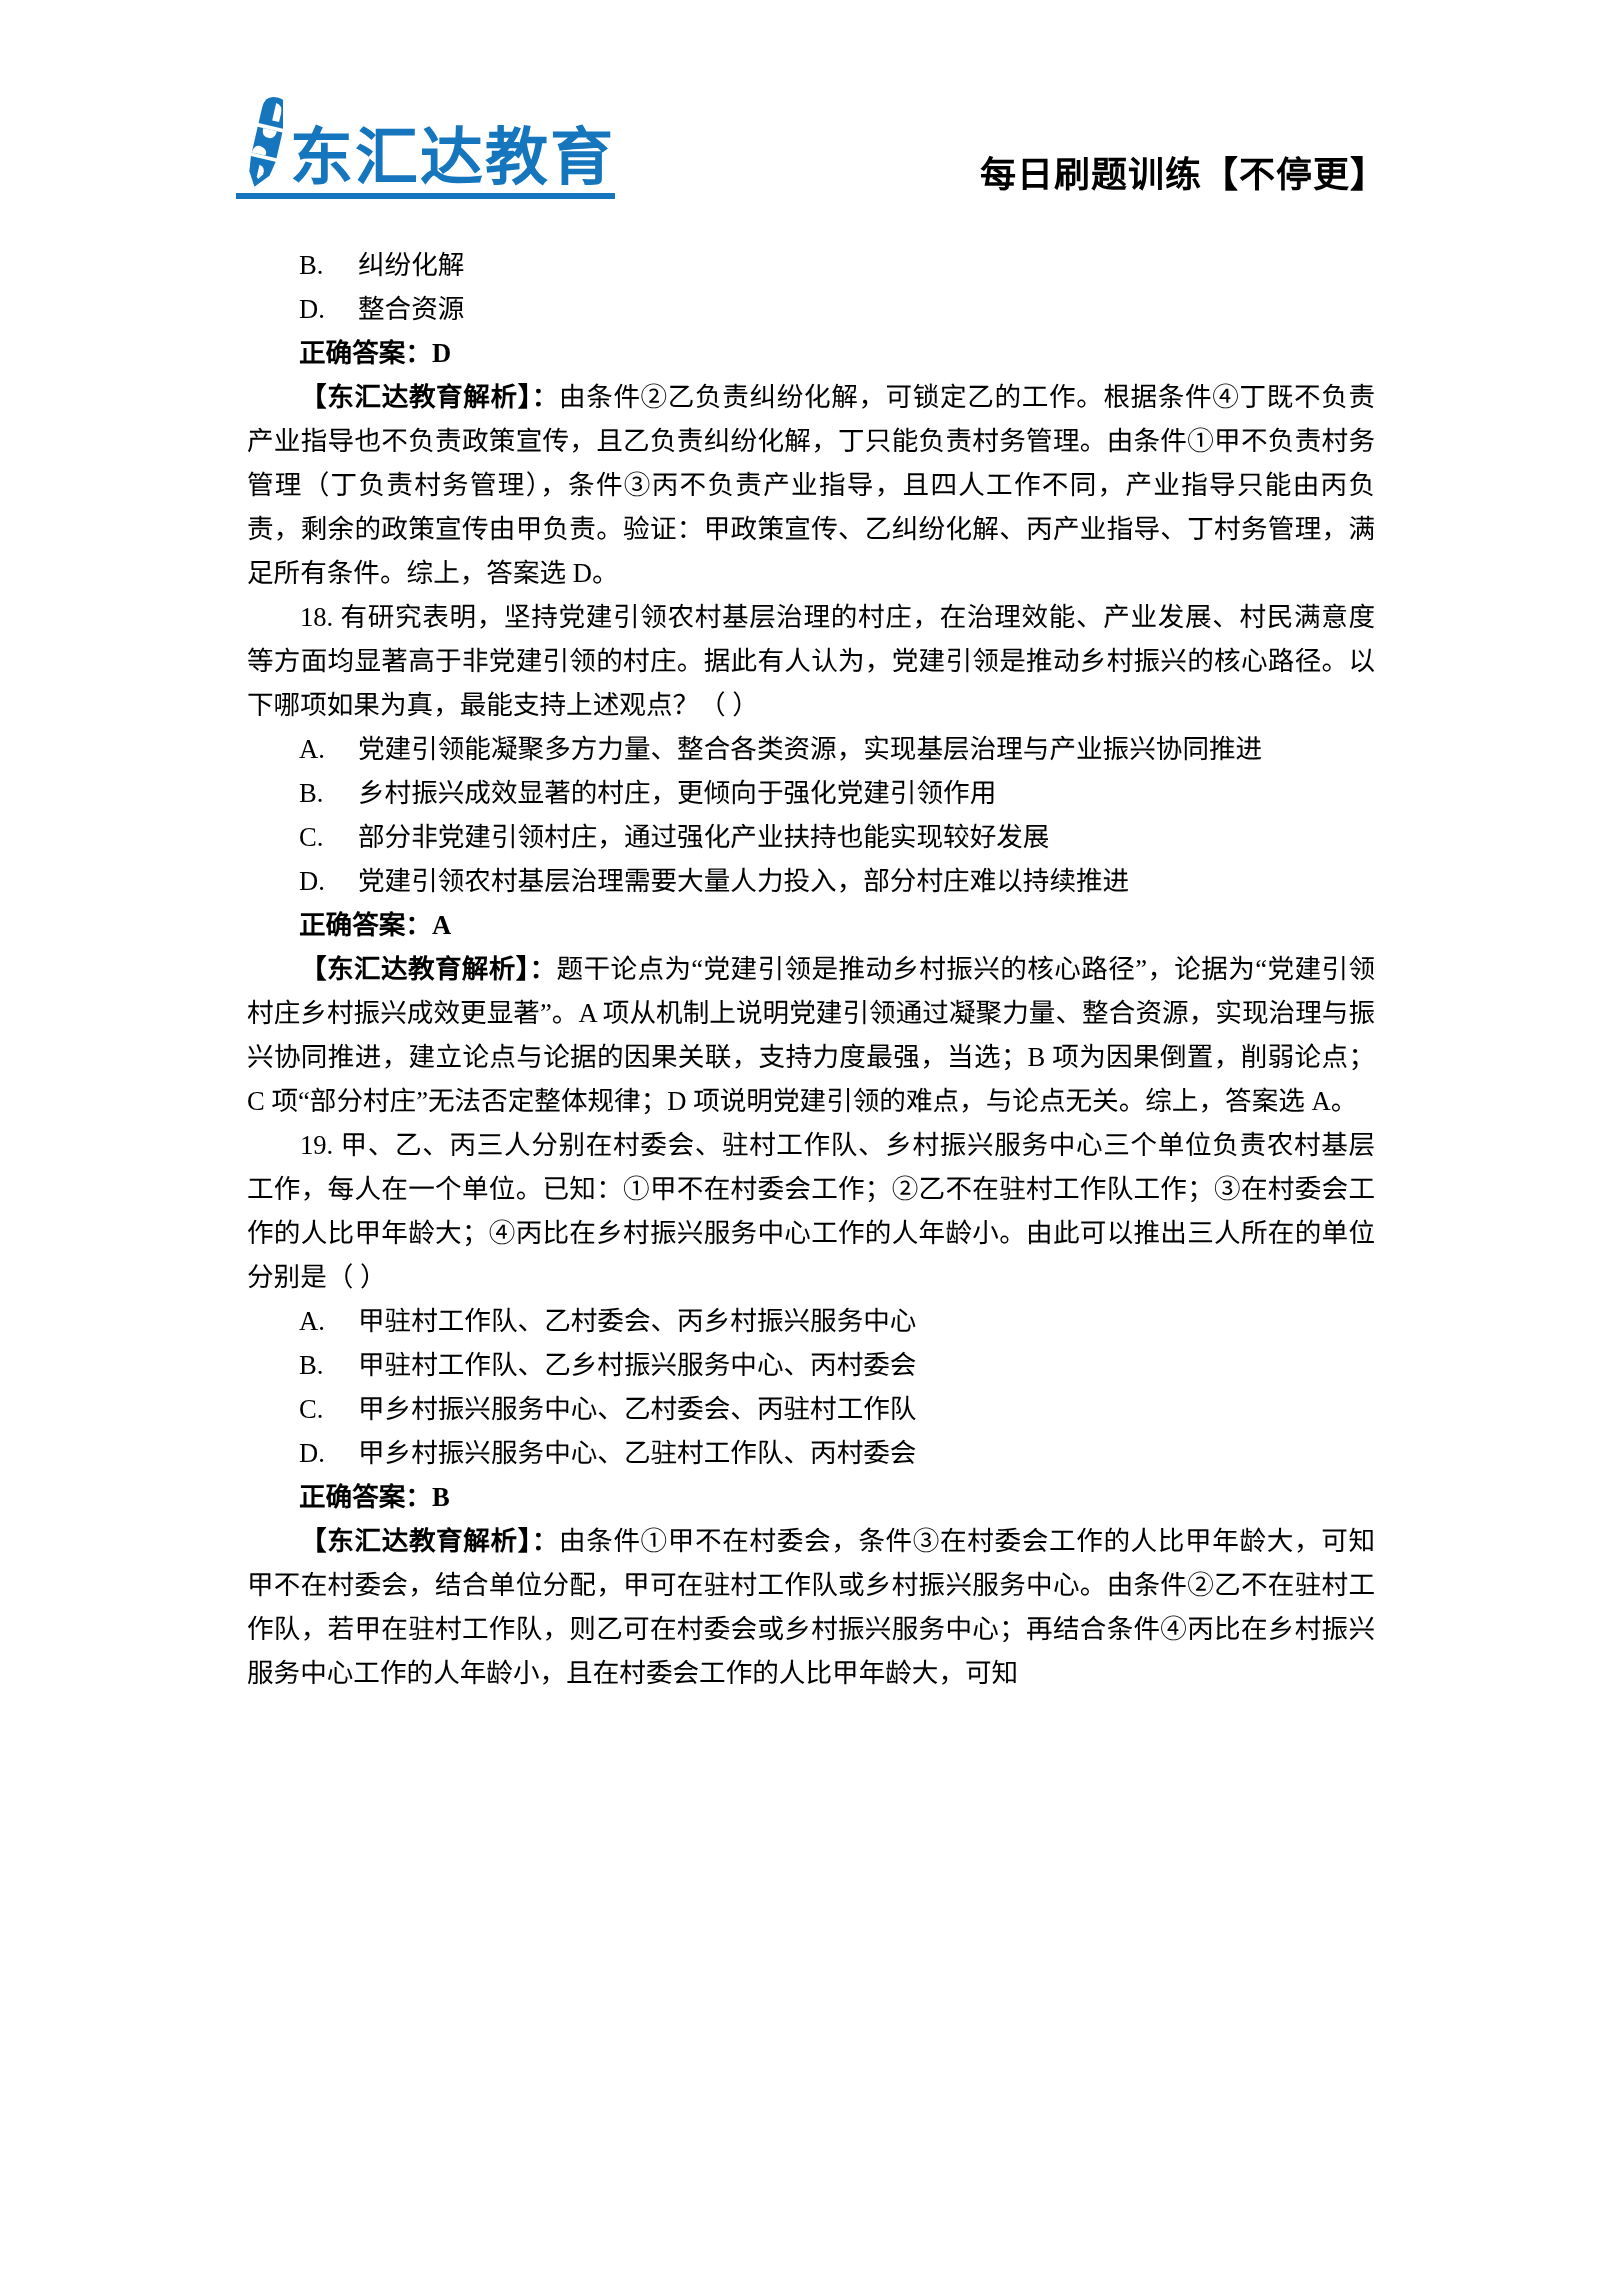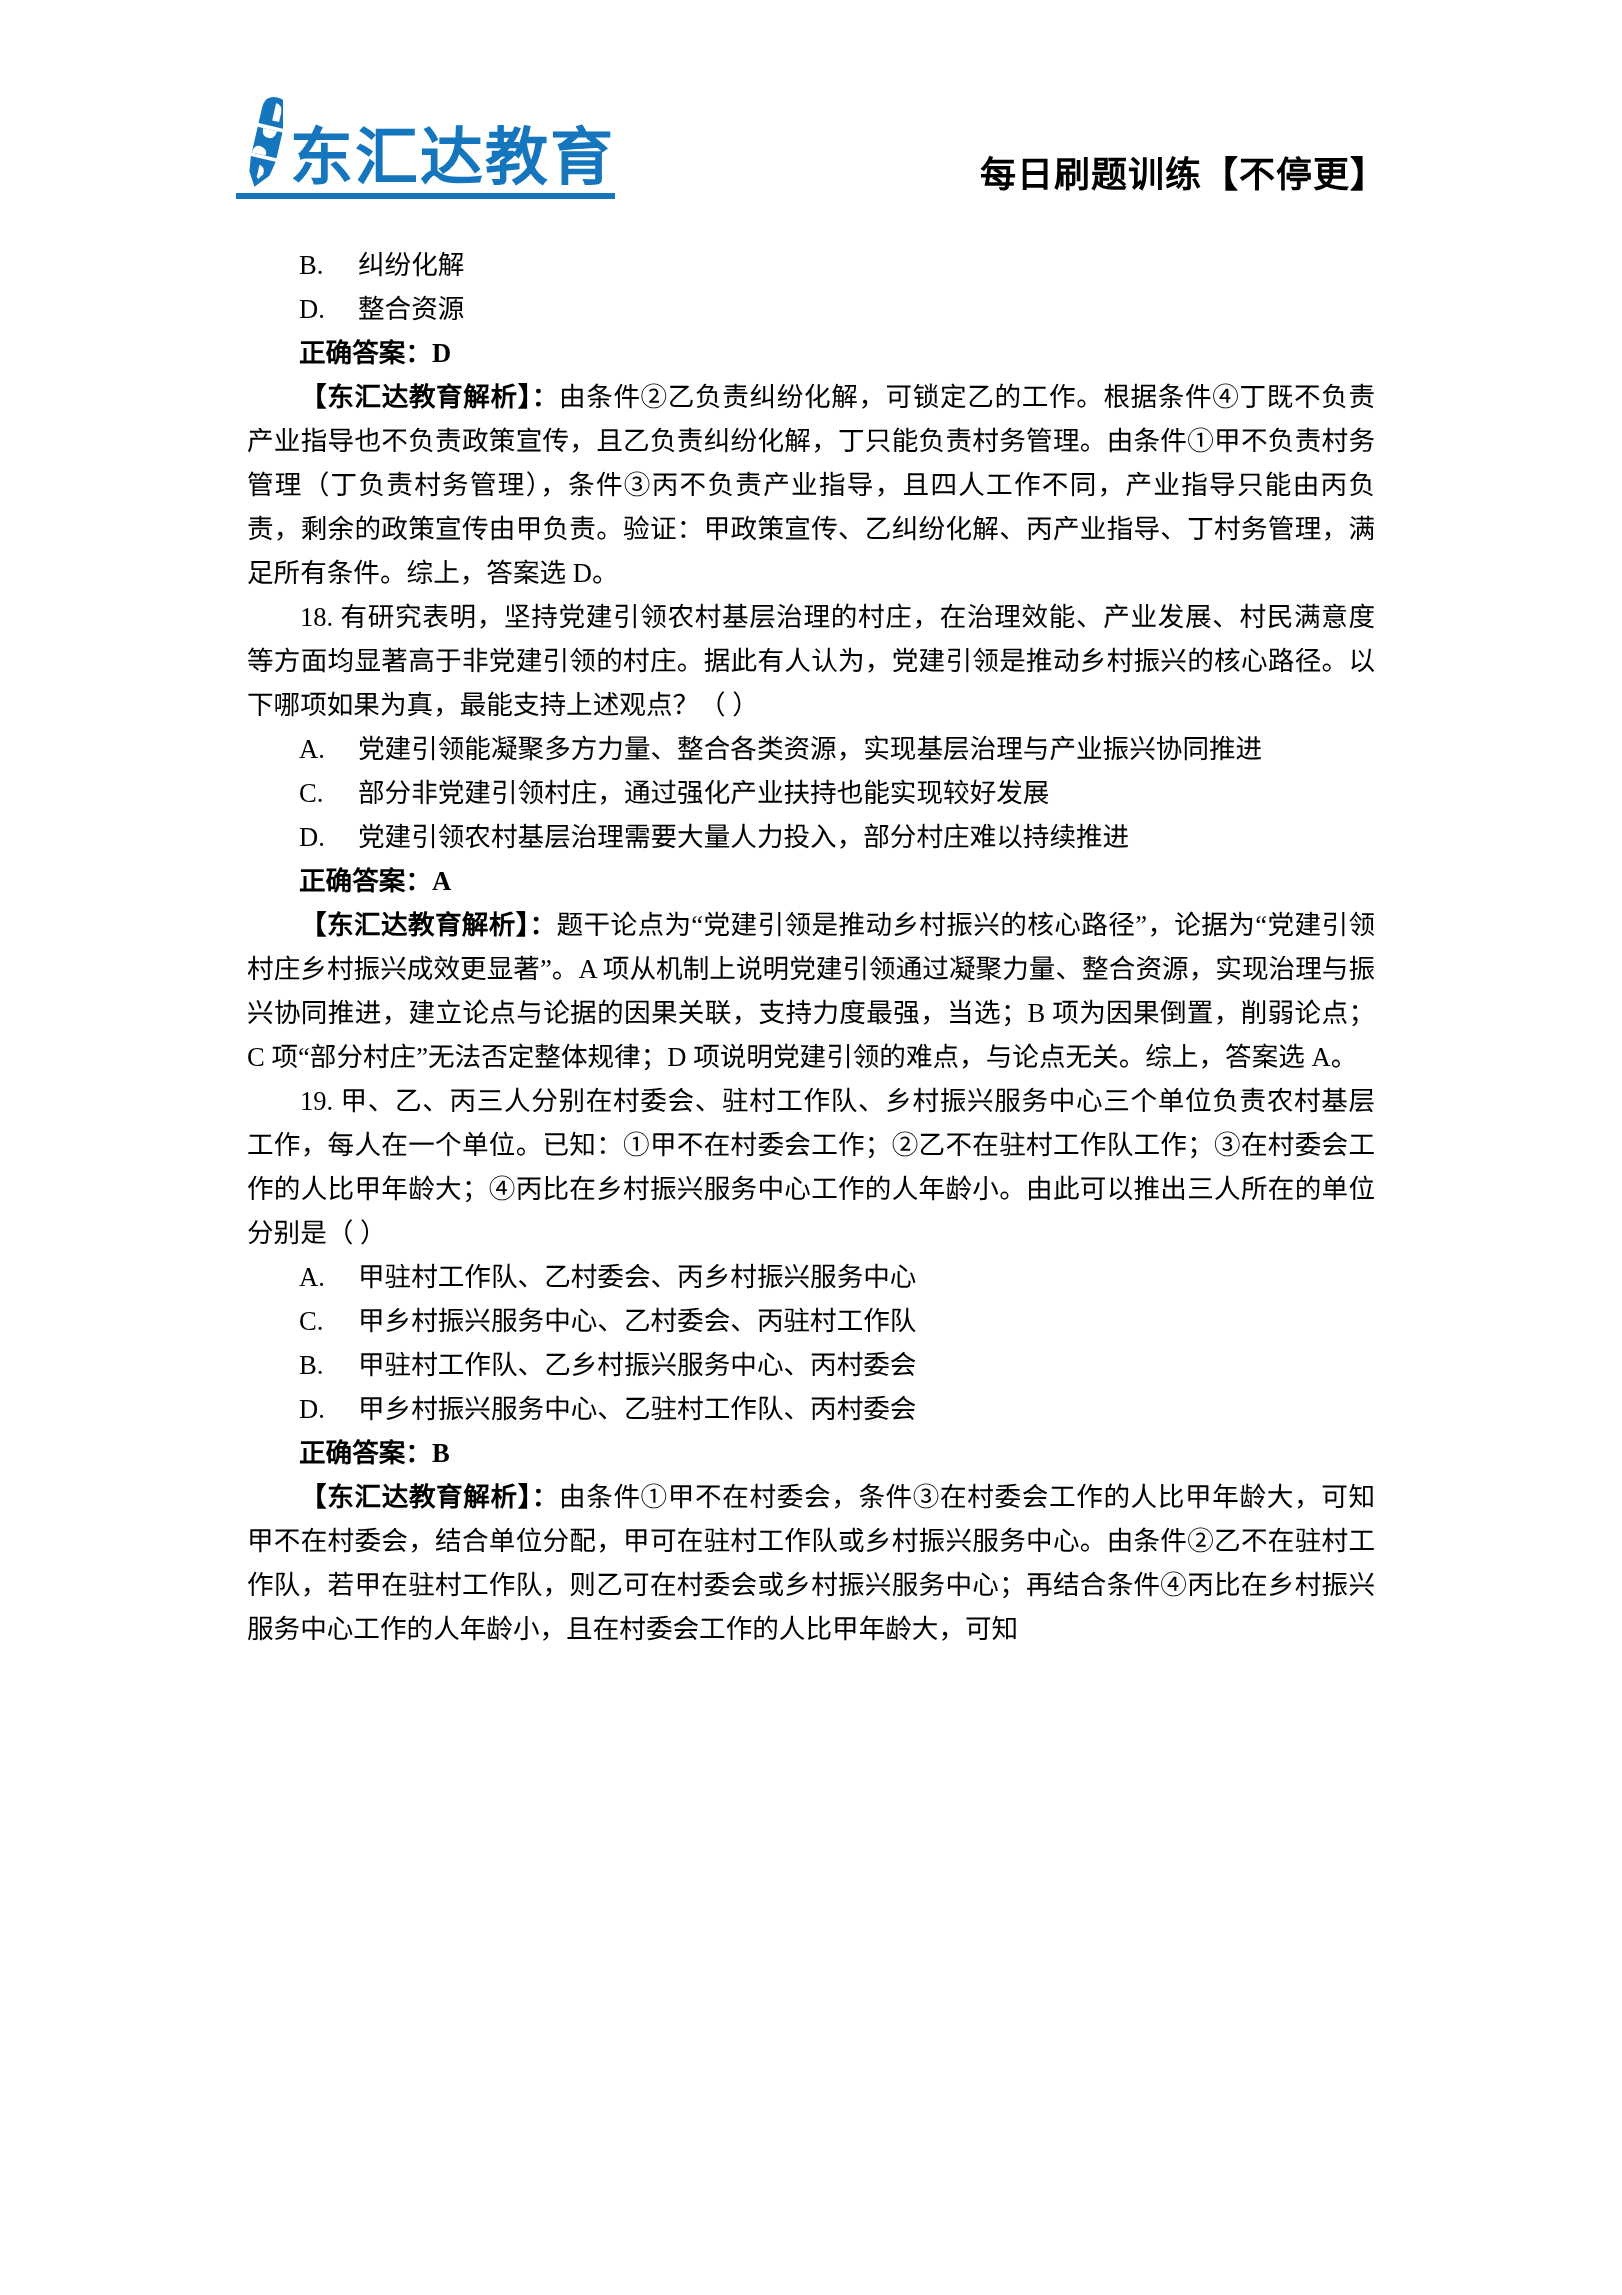"B. 乡村振兴成效显著的村庄，更倾向于强化党建引领作用" p.option { html: none -> <p><span>B.</span><span>乡村振兴成效显著的村庄，更倾向于强化党建引领作用</span></p> }
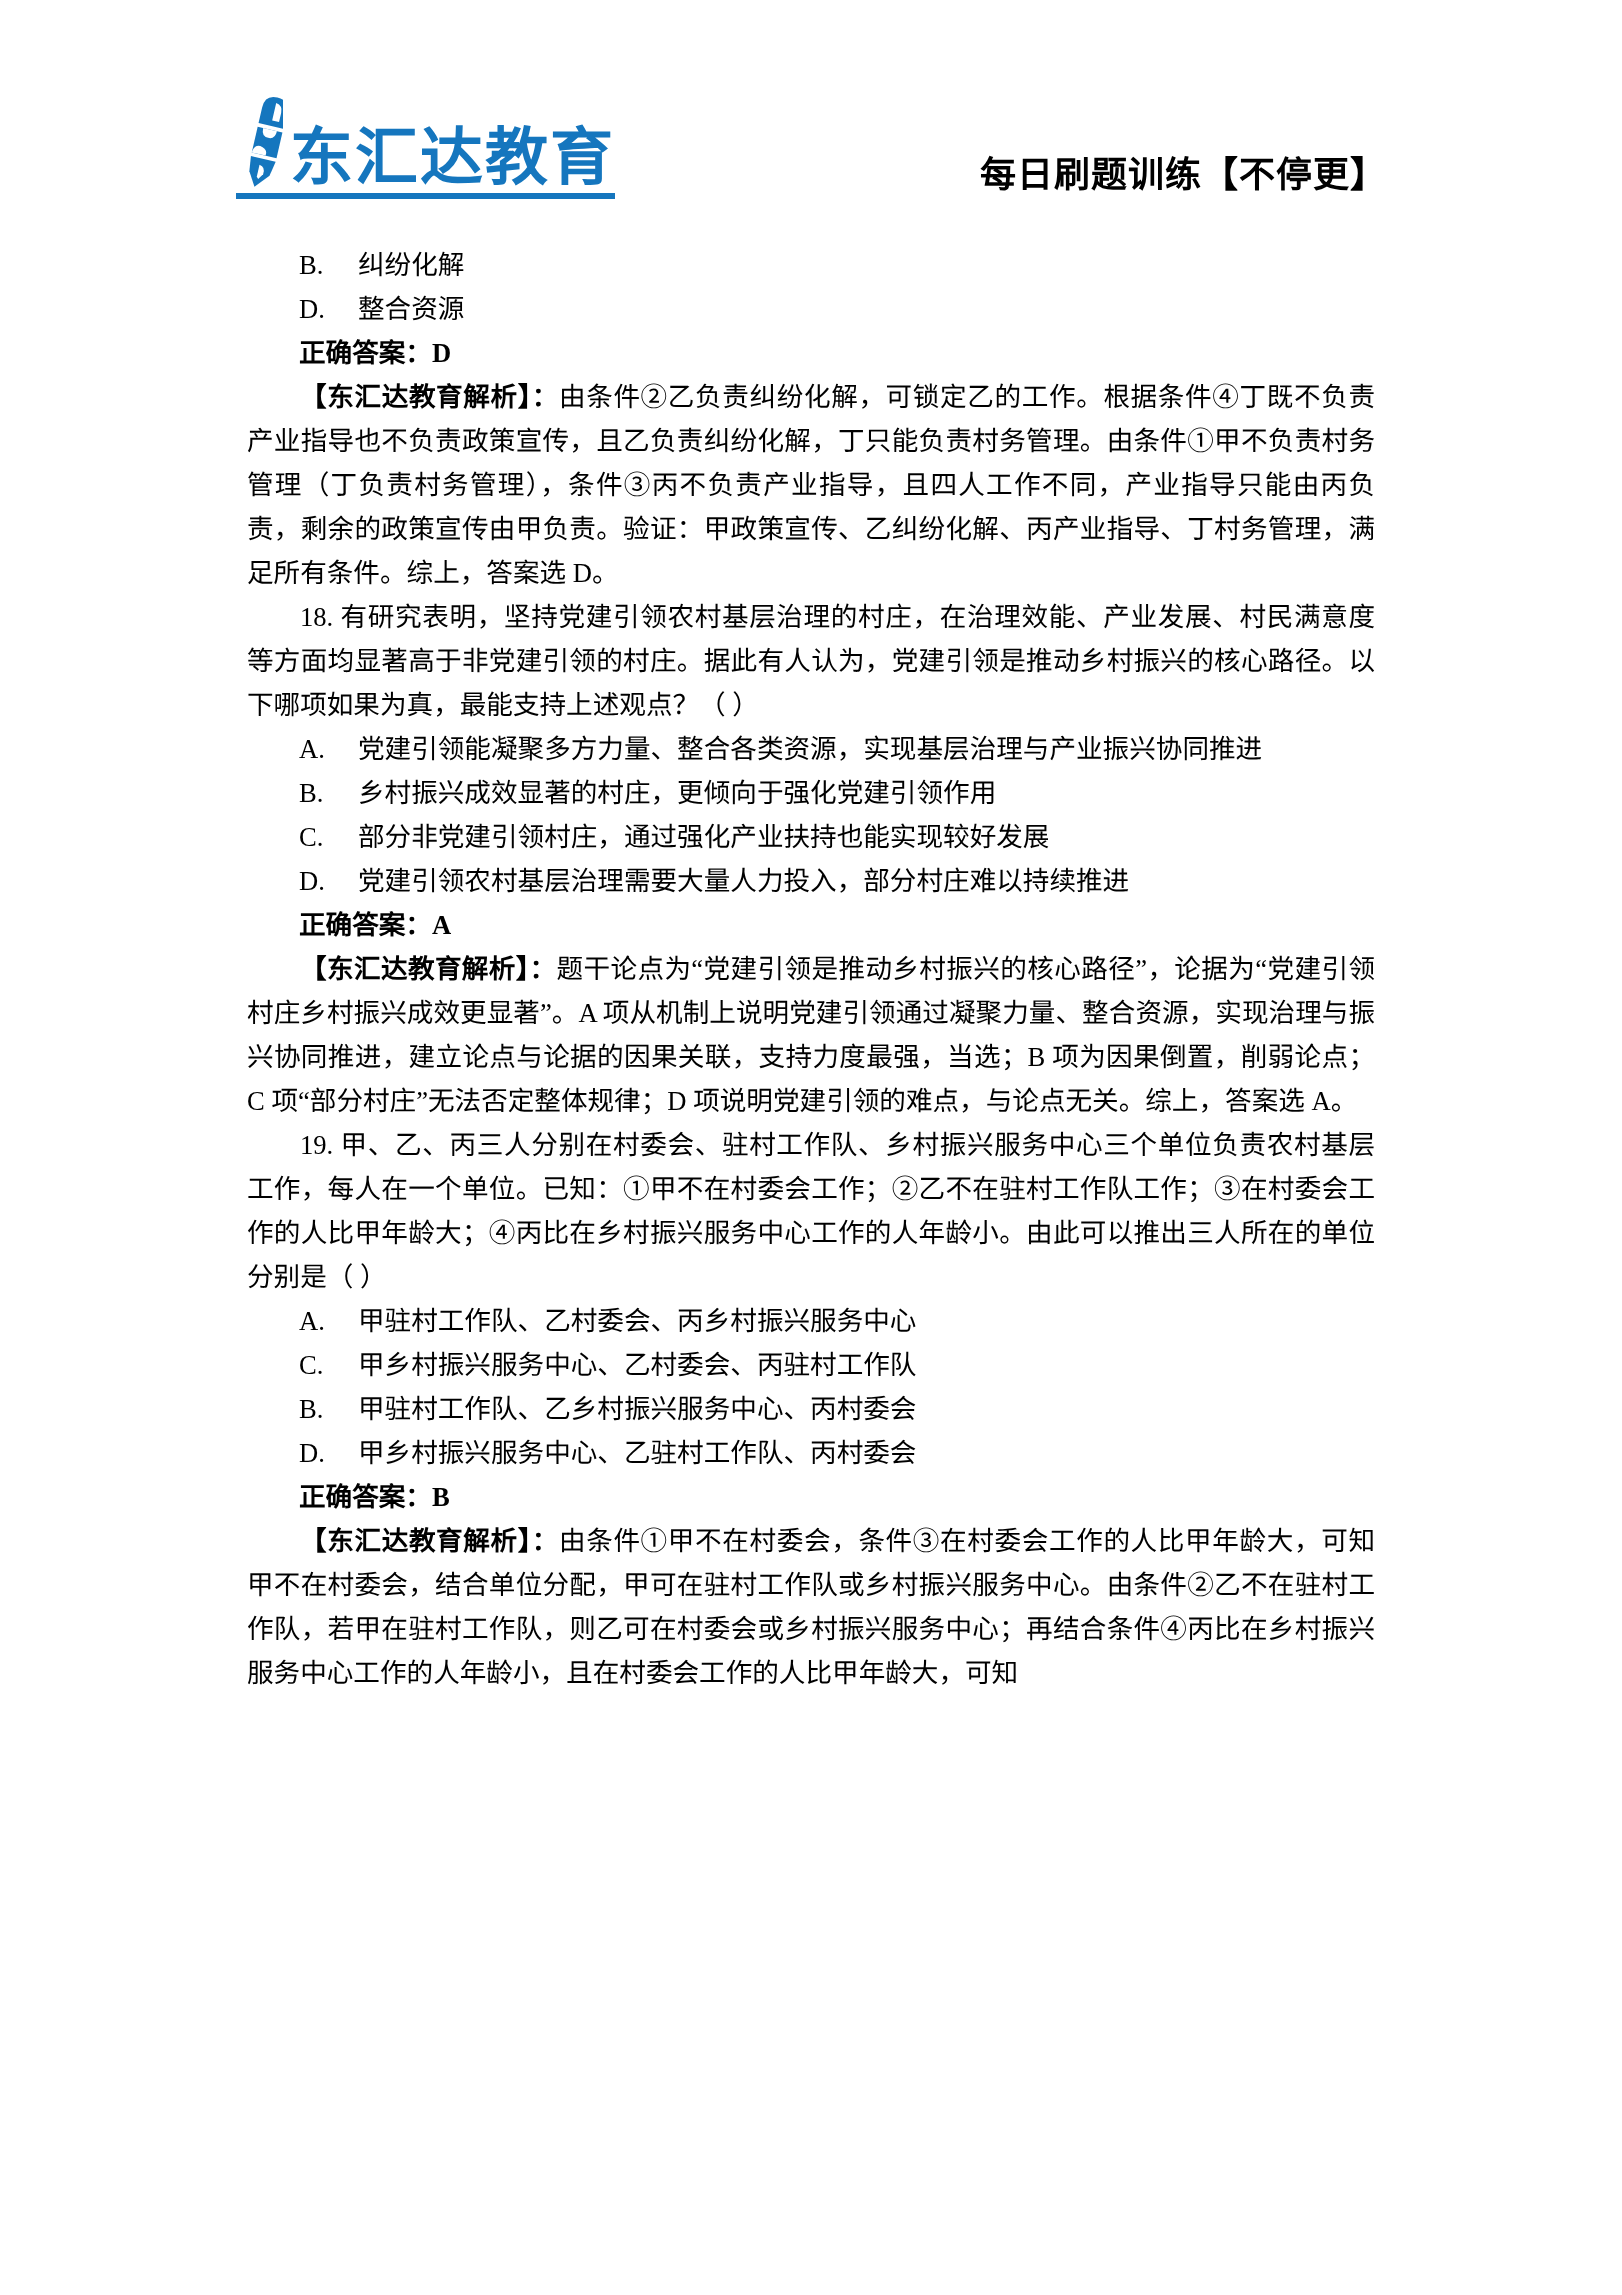"C. 甲乡村振兴服务中心、乙村委会、丙驻村工作队" p.option { order: before "B. 甲驻村工作队、乙乡村振兴服务中心、丙村委会" -> after "B. 甲驻村工作队、乙乡村振兴服务中心、丙村委会" }
